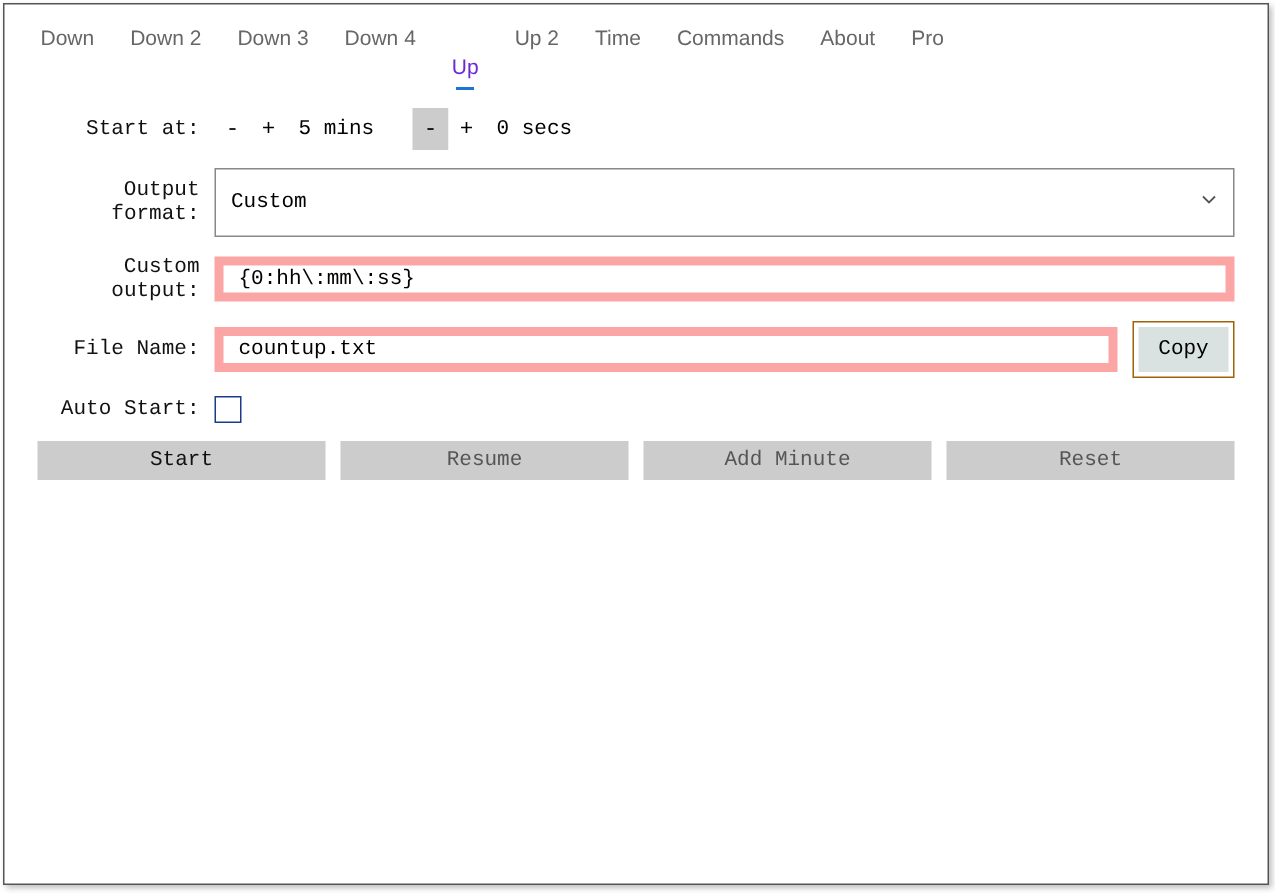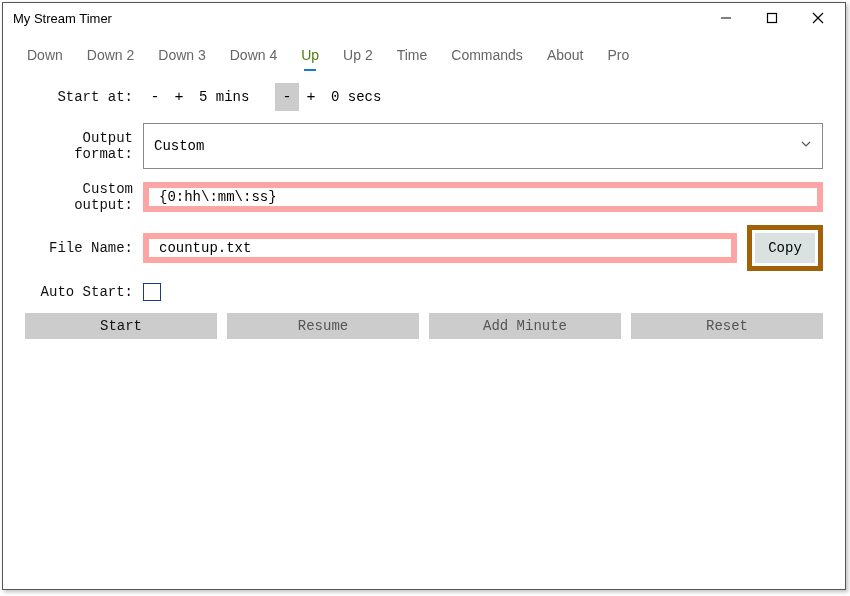"My Stream Timer" div.titlebar { html: <div> <div>My Stream Timer</div> <div> <svg> <line></line> </svg> </div> <div> <svg> <rect></rect> </svg> </div> <div> <svg> <line></line> <line></line> </svg> </div> </div> -> none }
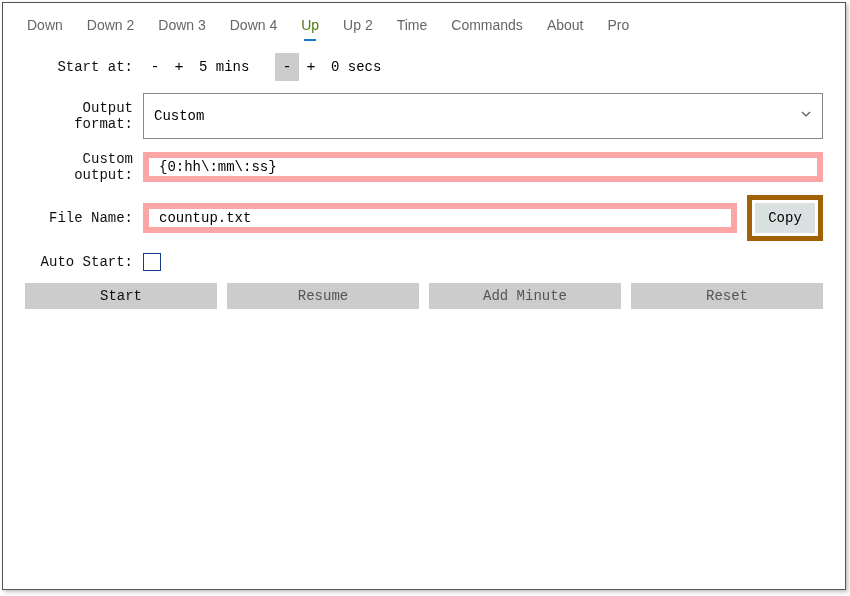"Up" .tab.active { color: #4d7c0f -> #6d28d9; margin-top: none -> 19px }
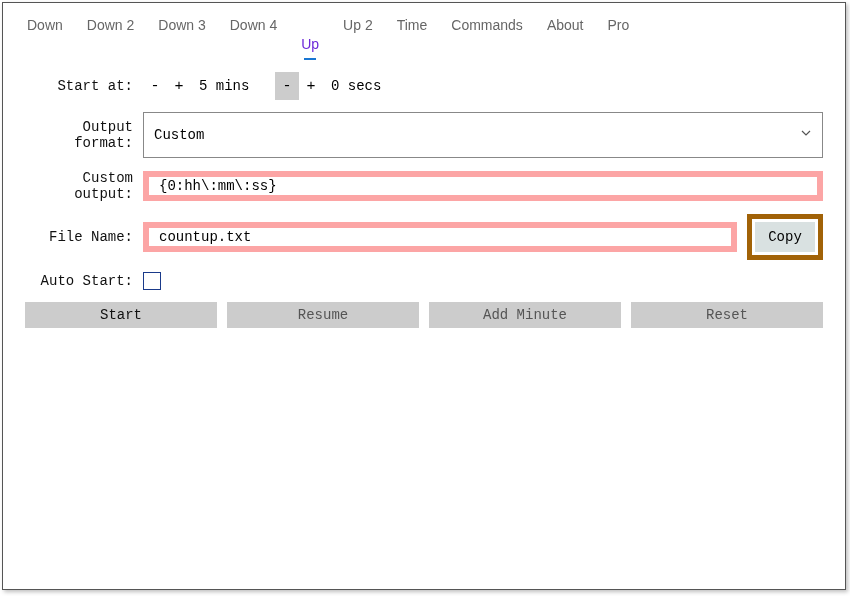"Copy" .copywrap { border: 5px solid #a16207 -> 1px solid #a16207 }
